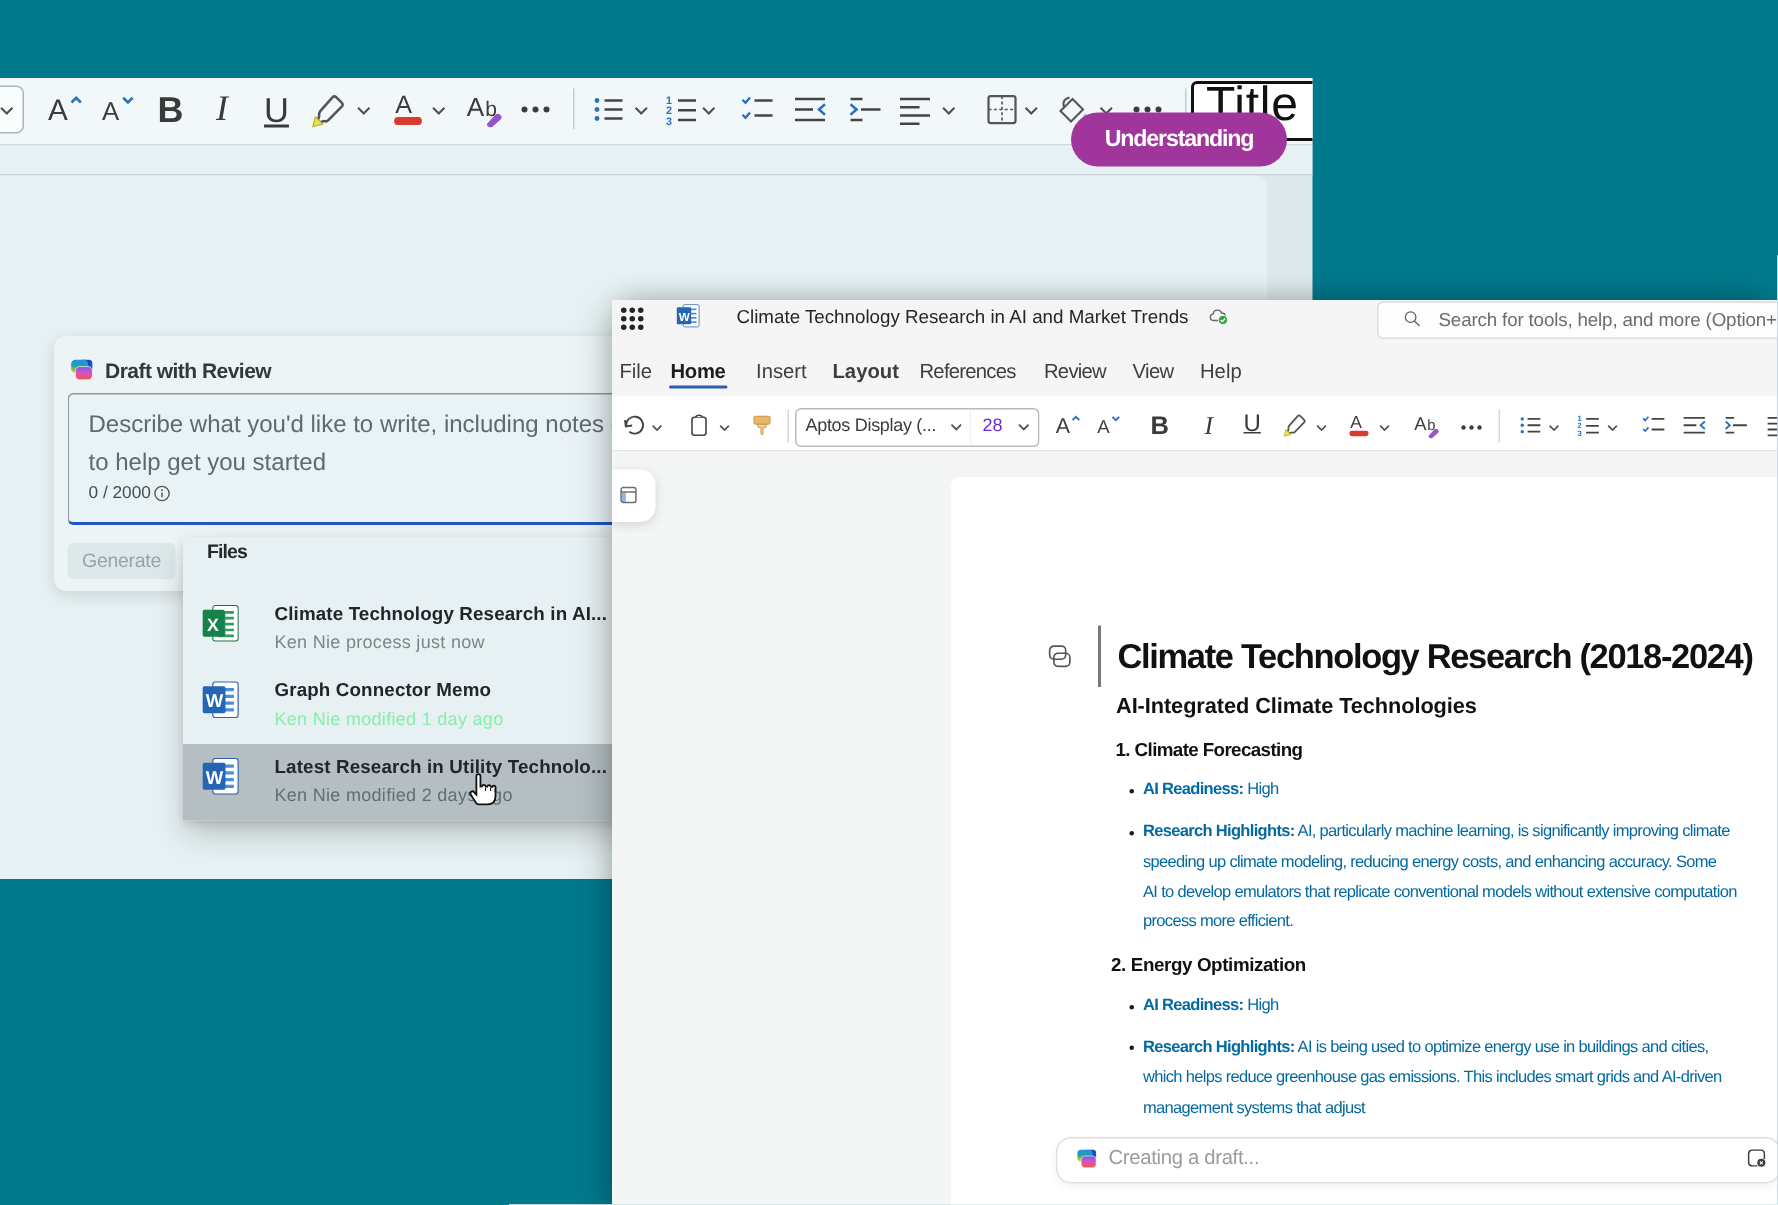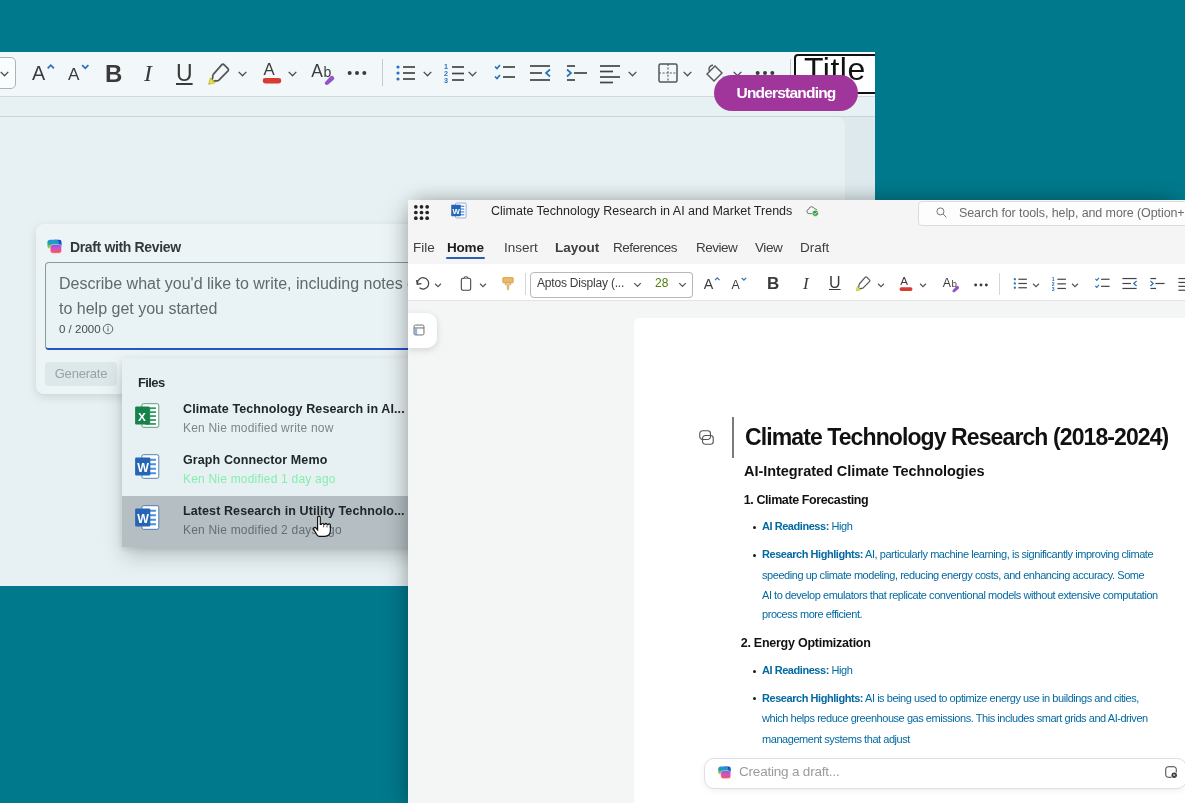"Draft" div.abs { text: Draft -> Help }
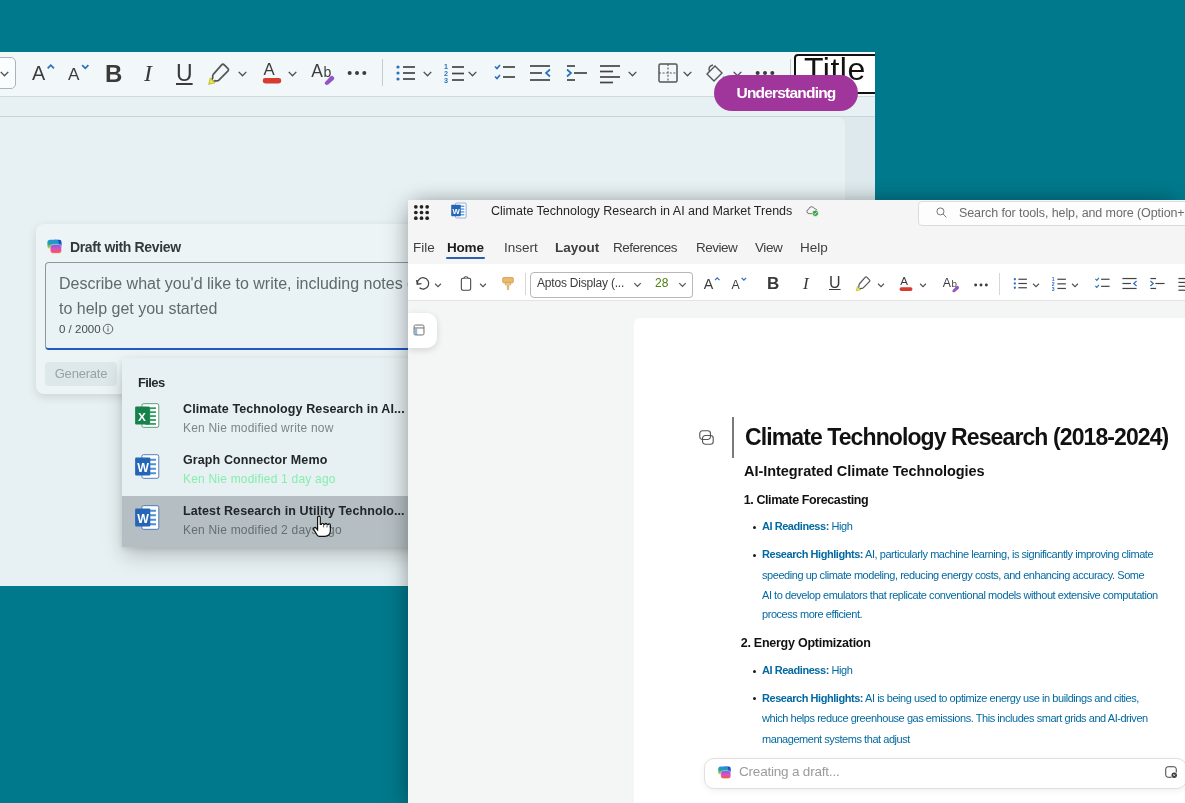"28" div.abs { color: #4d7c0f -> #6d28d9 }
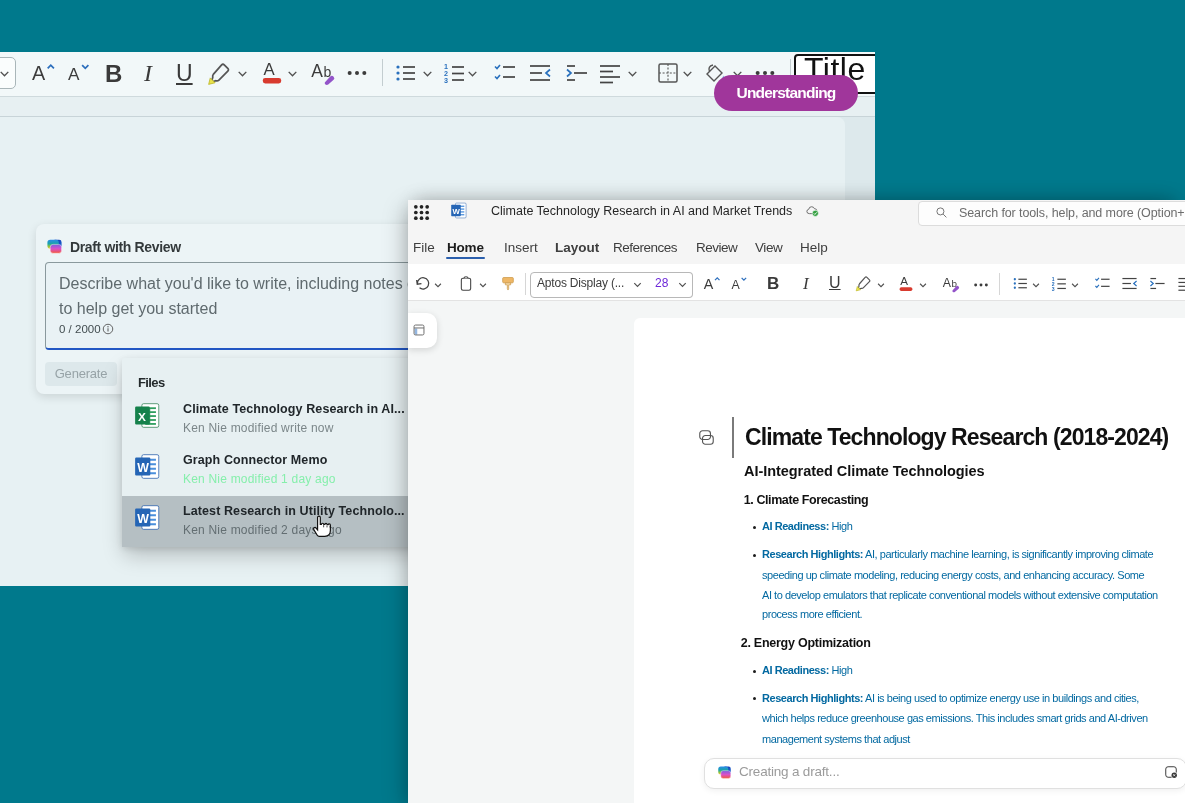"Files" div.abs { top: 375px -> 360px }
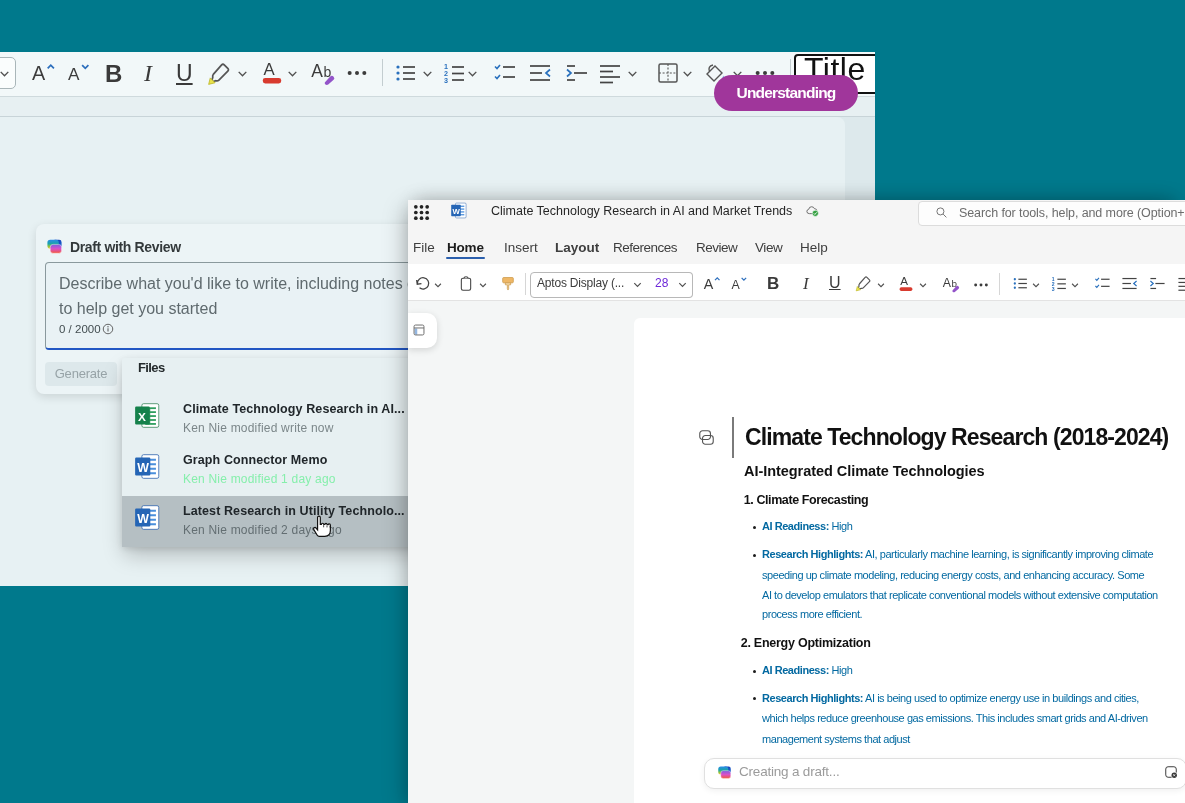"Ken Nie modified write now" div.abs { text: modified write -> process just }
